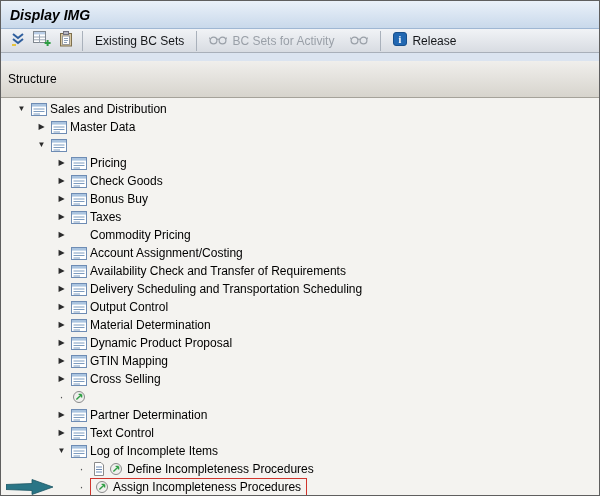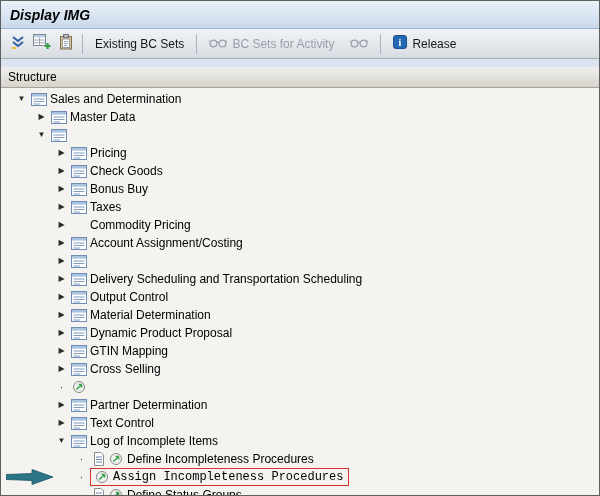"Existing BC Sets" .toolbar { height: 30px -> 24px }
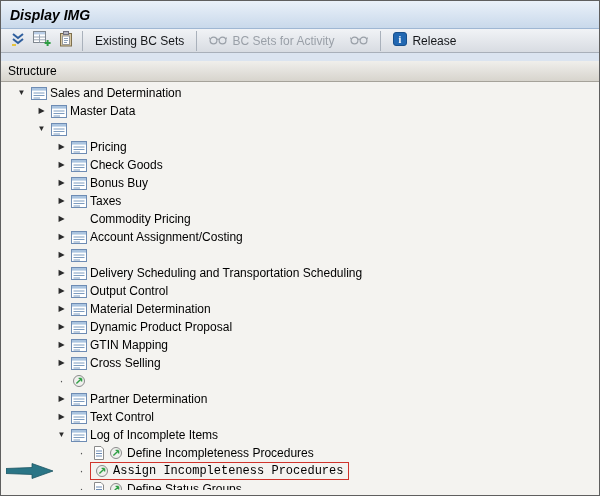"Structure" .structure-header { height: 21px -> 37px }
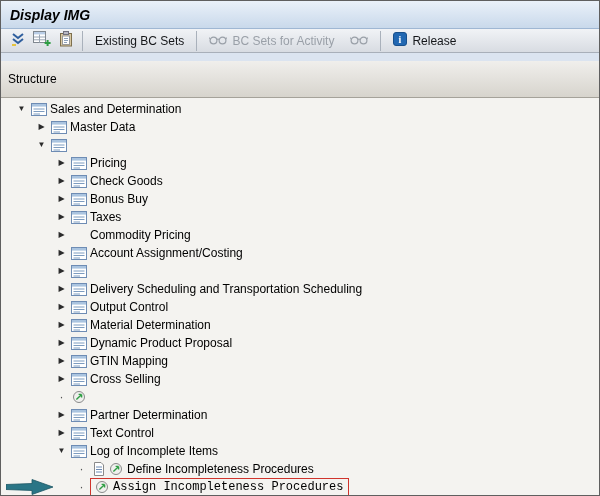"Sales and Determination" span.tree-label { text: Determination -> Distribution }
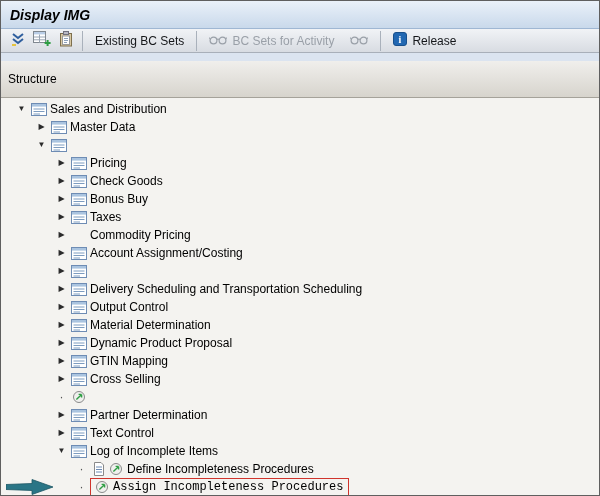"Availability Check and Transfer of" span.tree-label { html: none -> <span>Availability Check and Transfer of Requirements</span> }
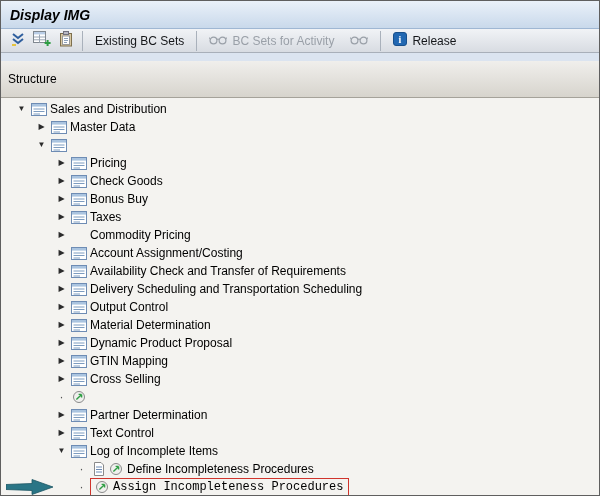"Assign Incompleteness Procedures" span.hl-wrap { font-family: Liberation Mono, monospace -> none }
